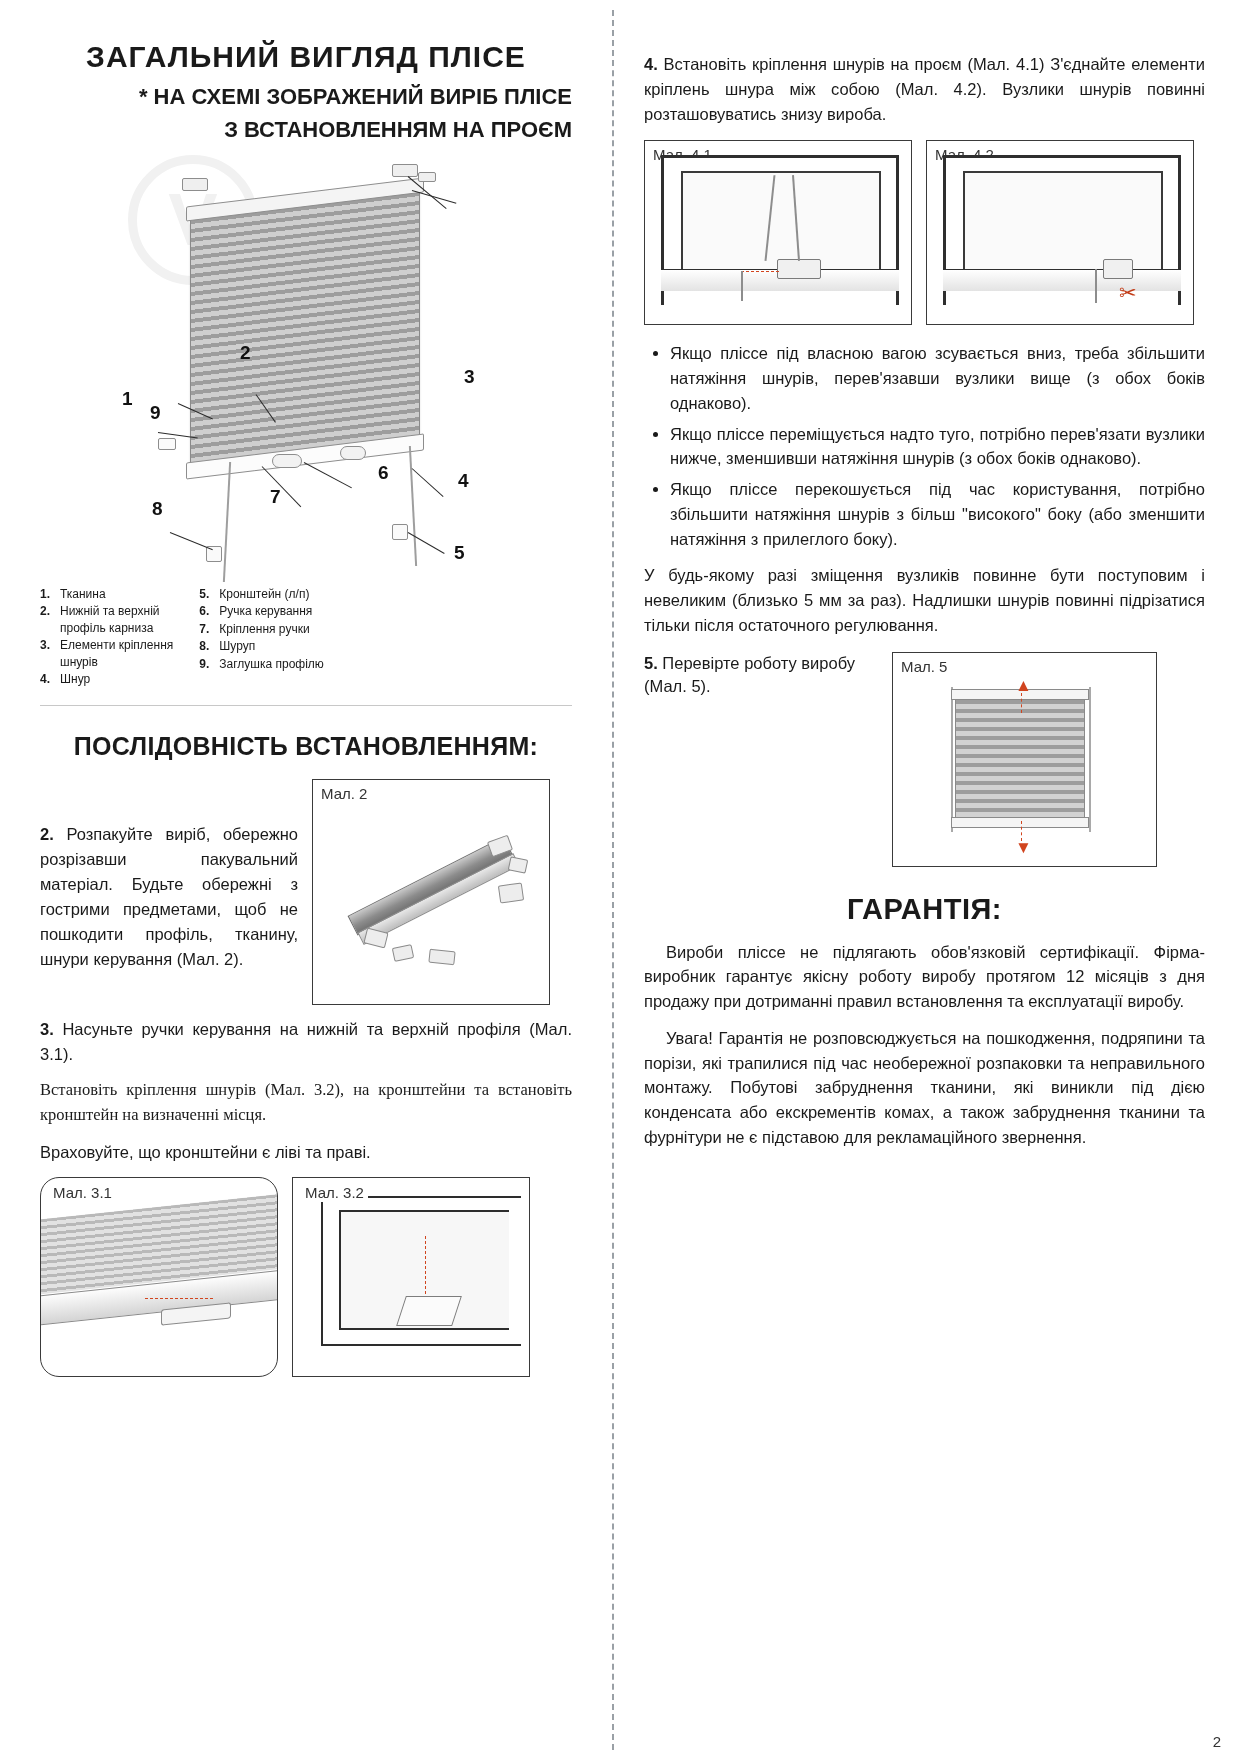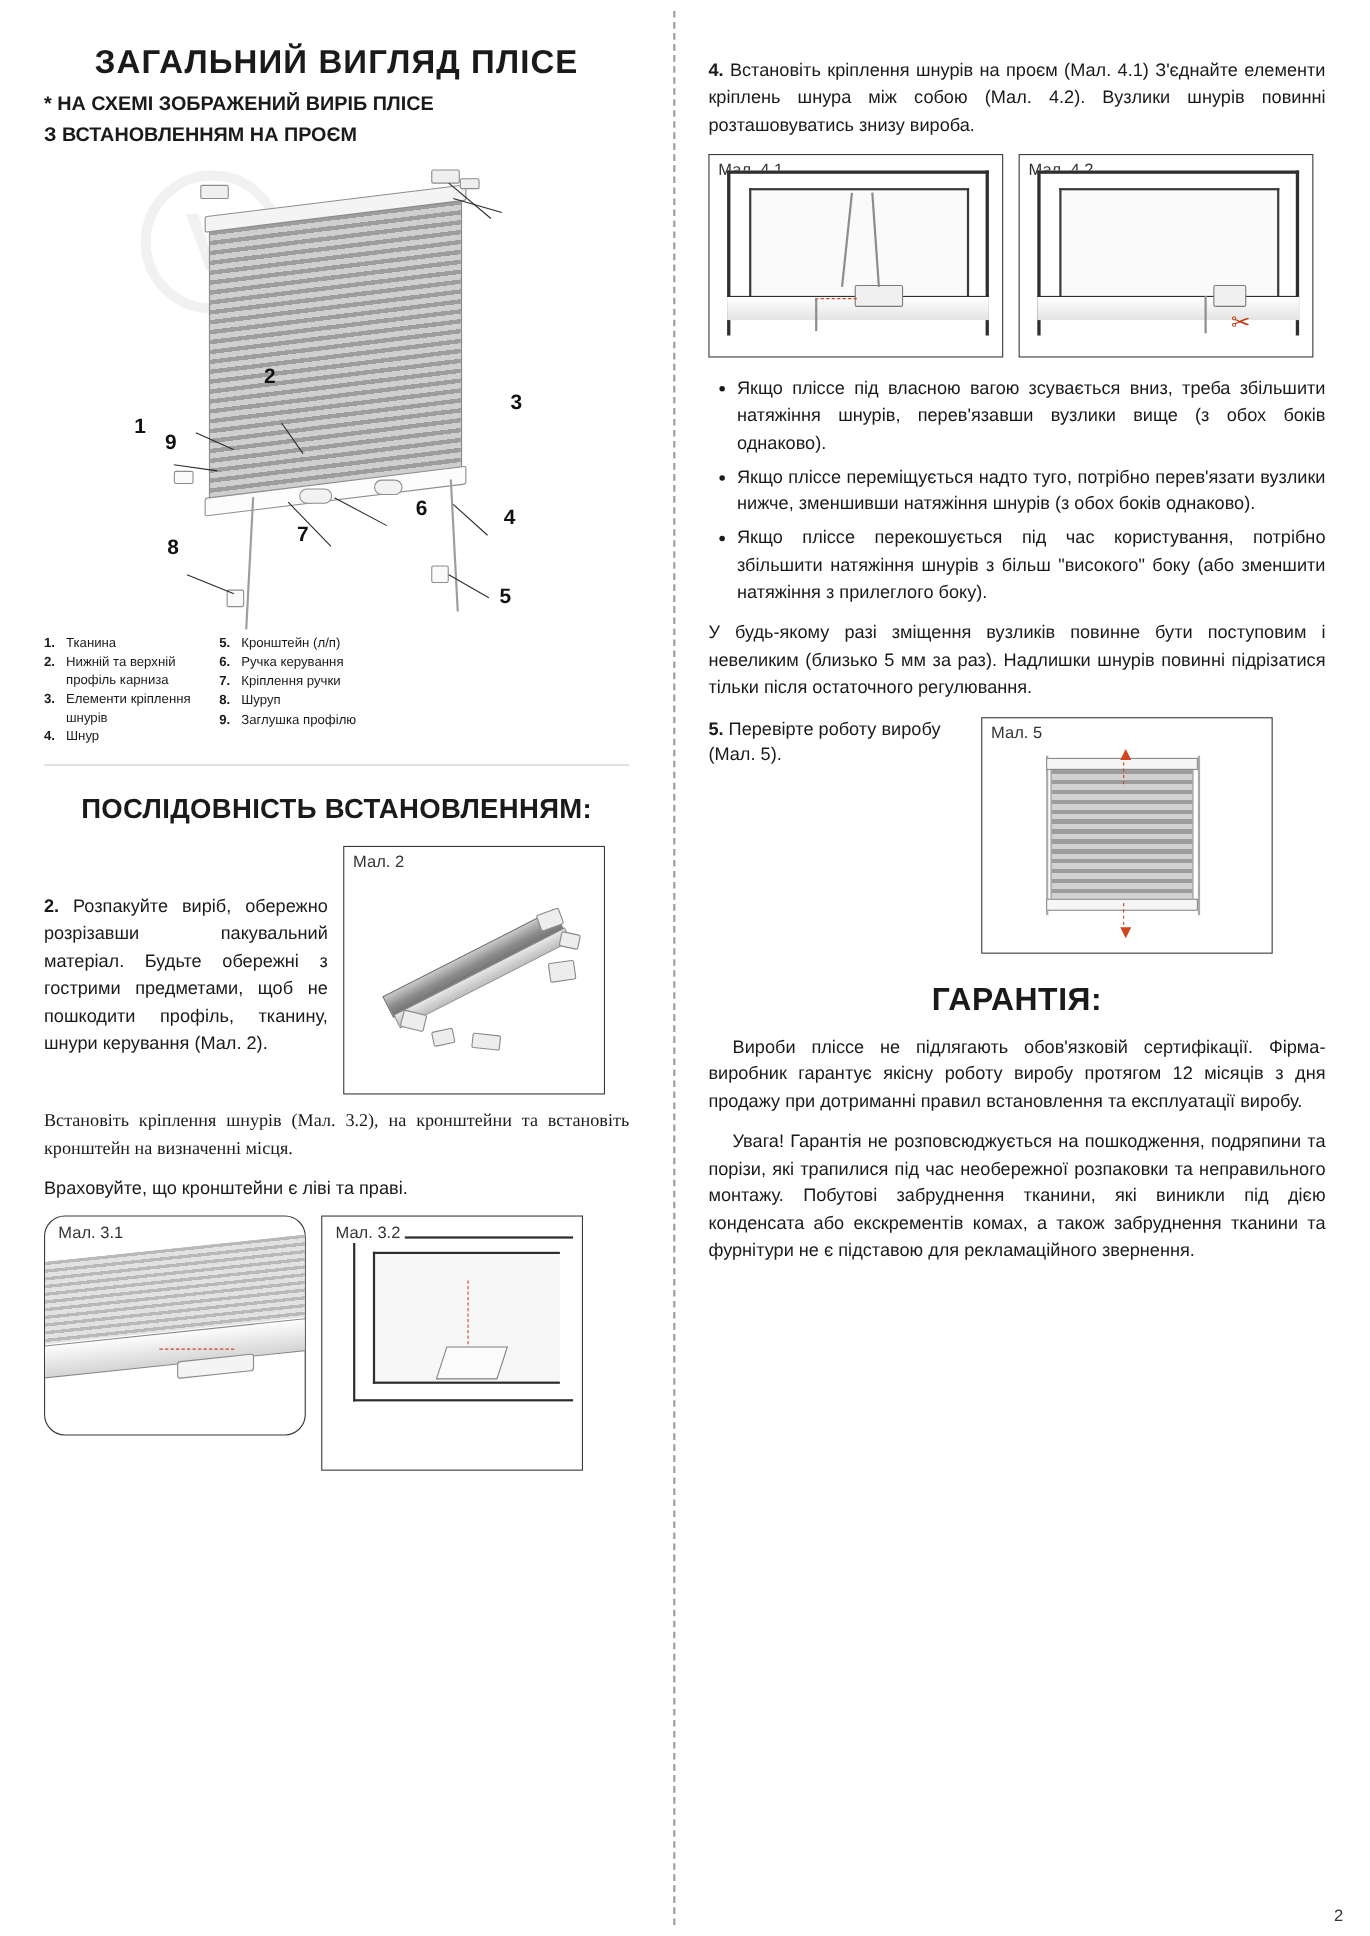"* НА СХЕМІ ЗОБРАЖЕНИЙ ВИРІБ" .subtitle { font-size: 18px -> 22px; text-align: left -> right }
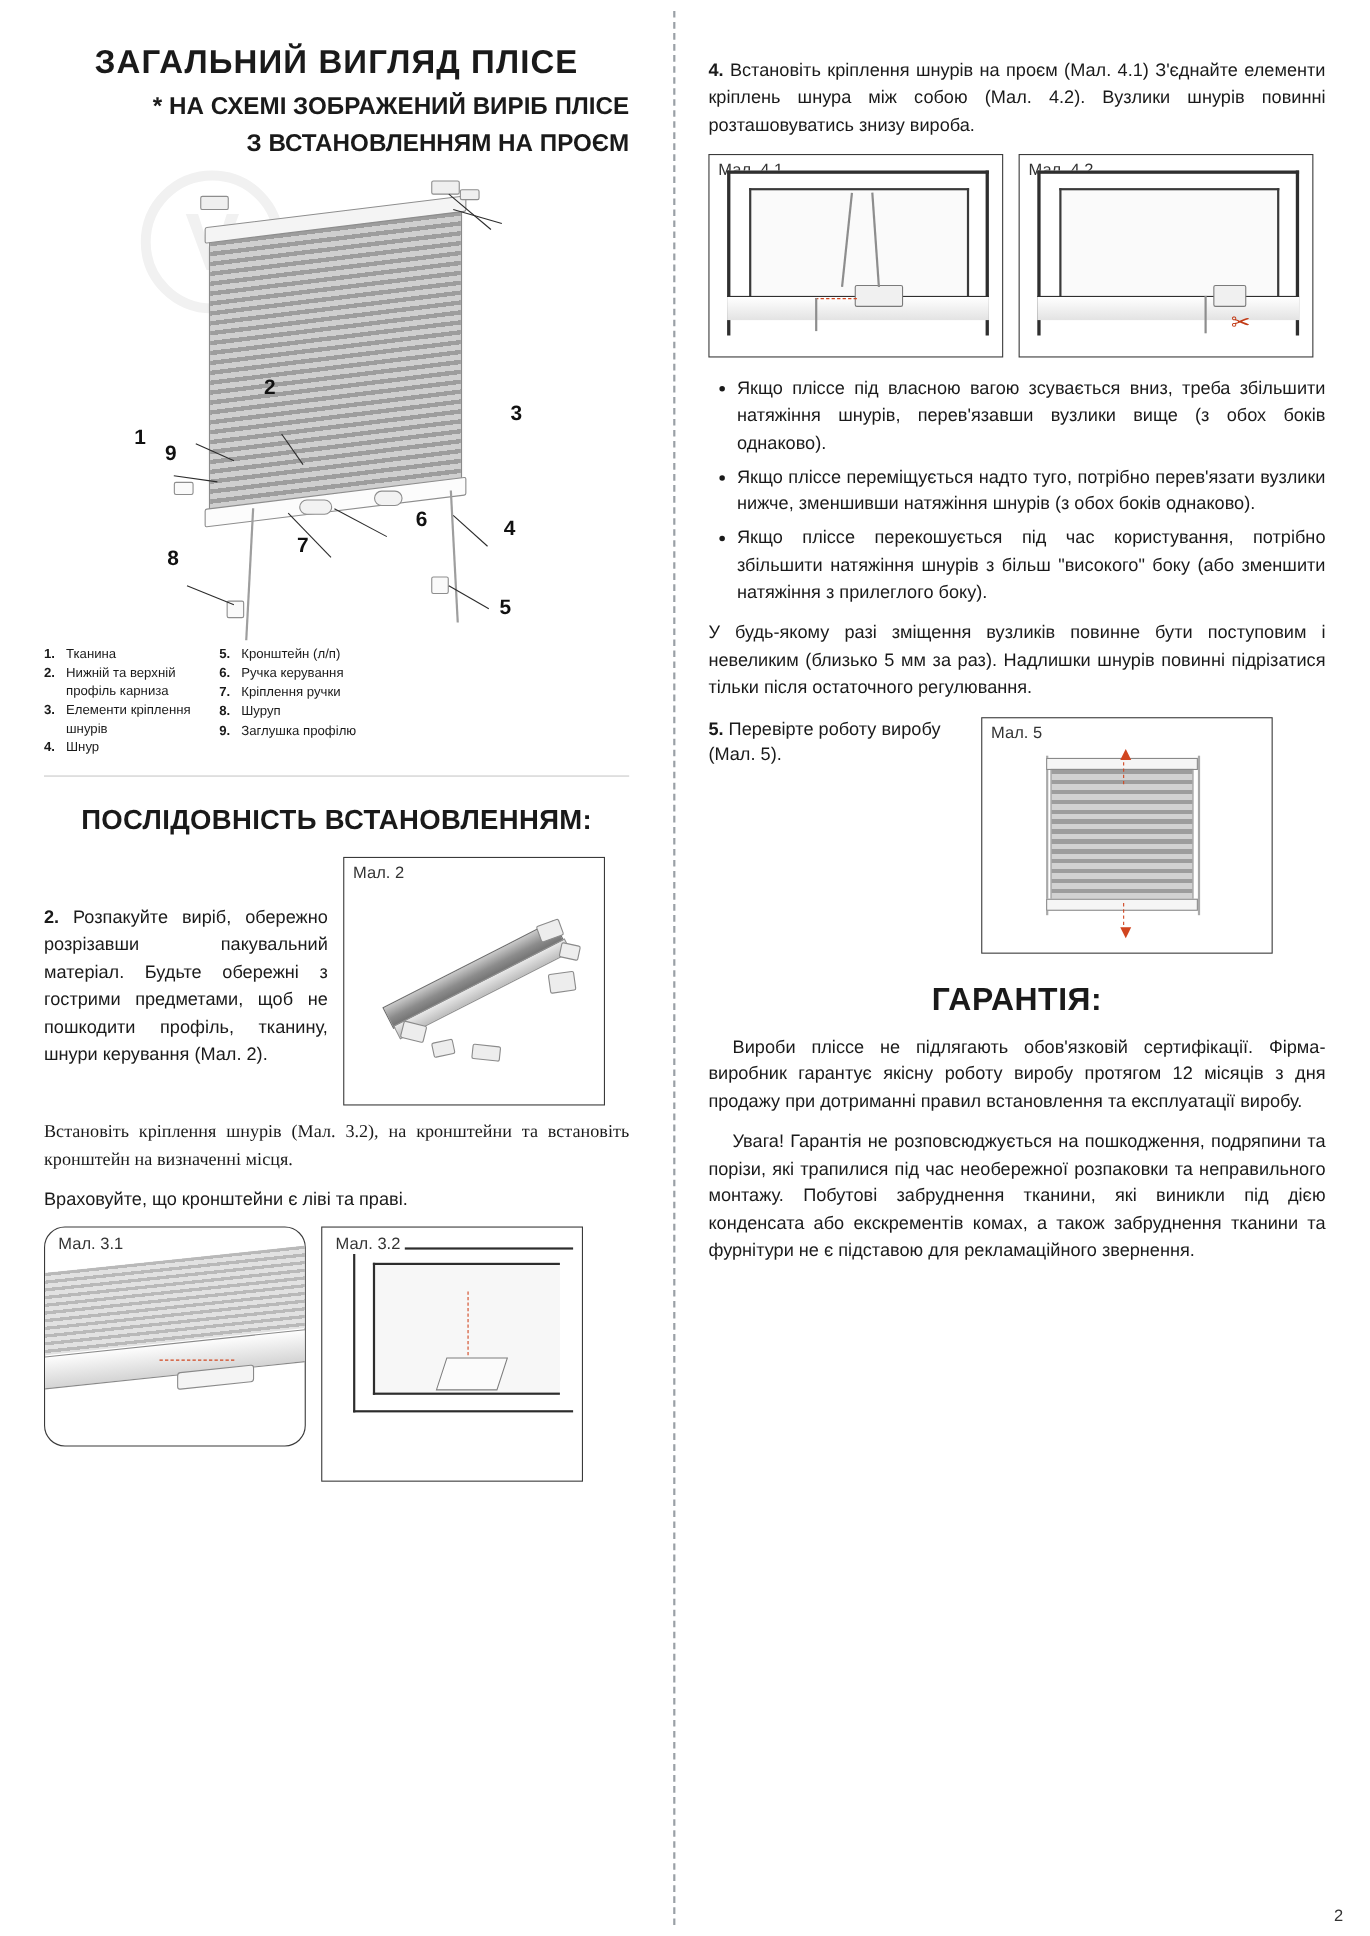"3. Насуньте ручки керування на" p.body { html: none -> <p> <b>3.</b> <span>Насуньте ручки керування на нижній та верхній профіля (Мал. 3.1).</span> </p> }
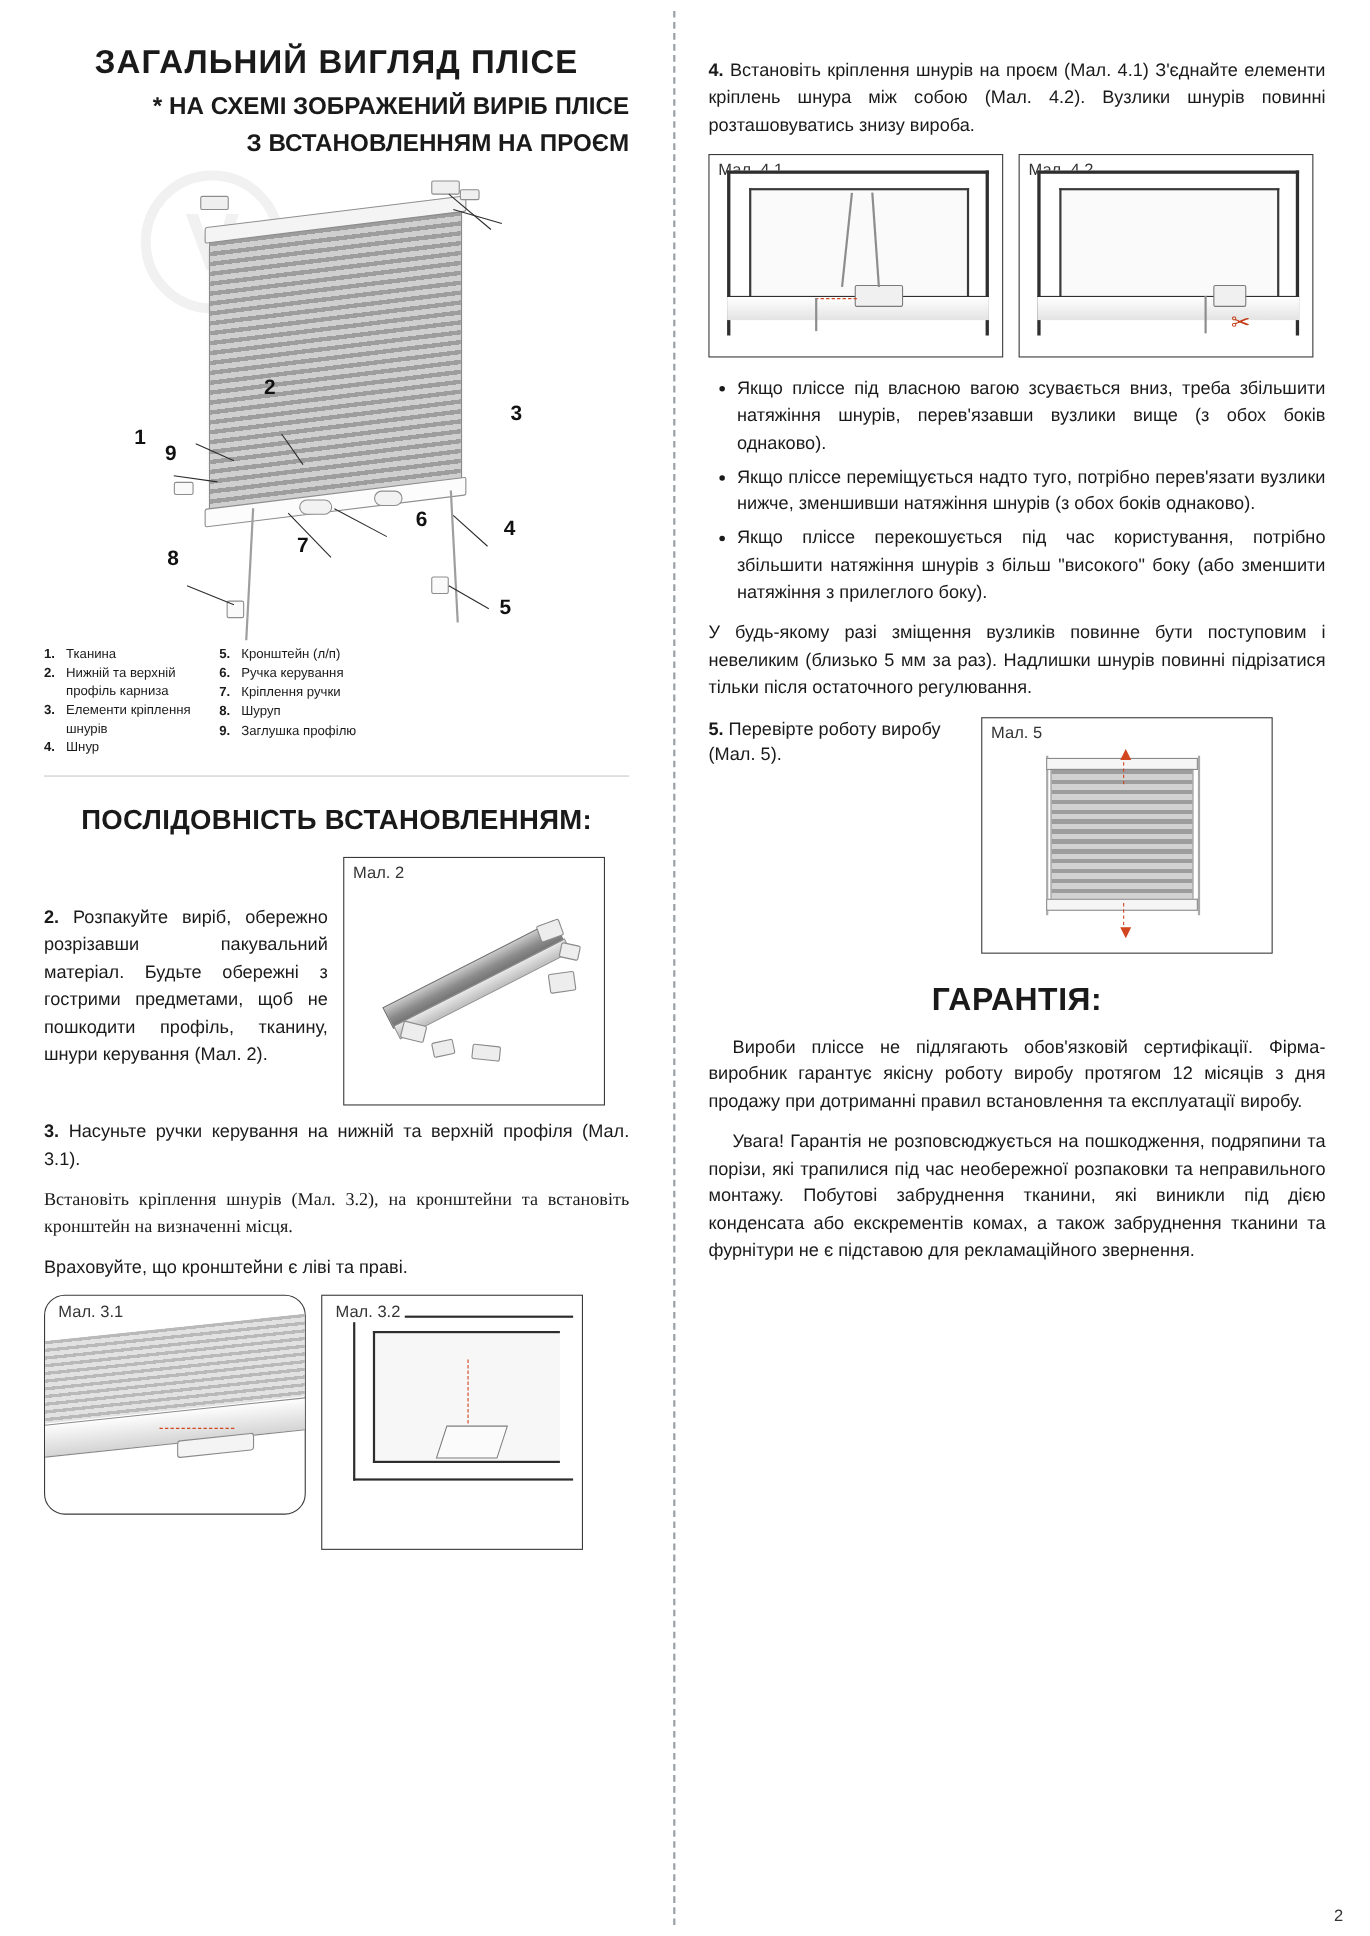"Мал. 3.2" .fig32 { height: 232px -> 200px }
